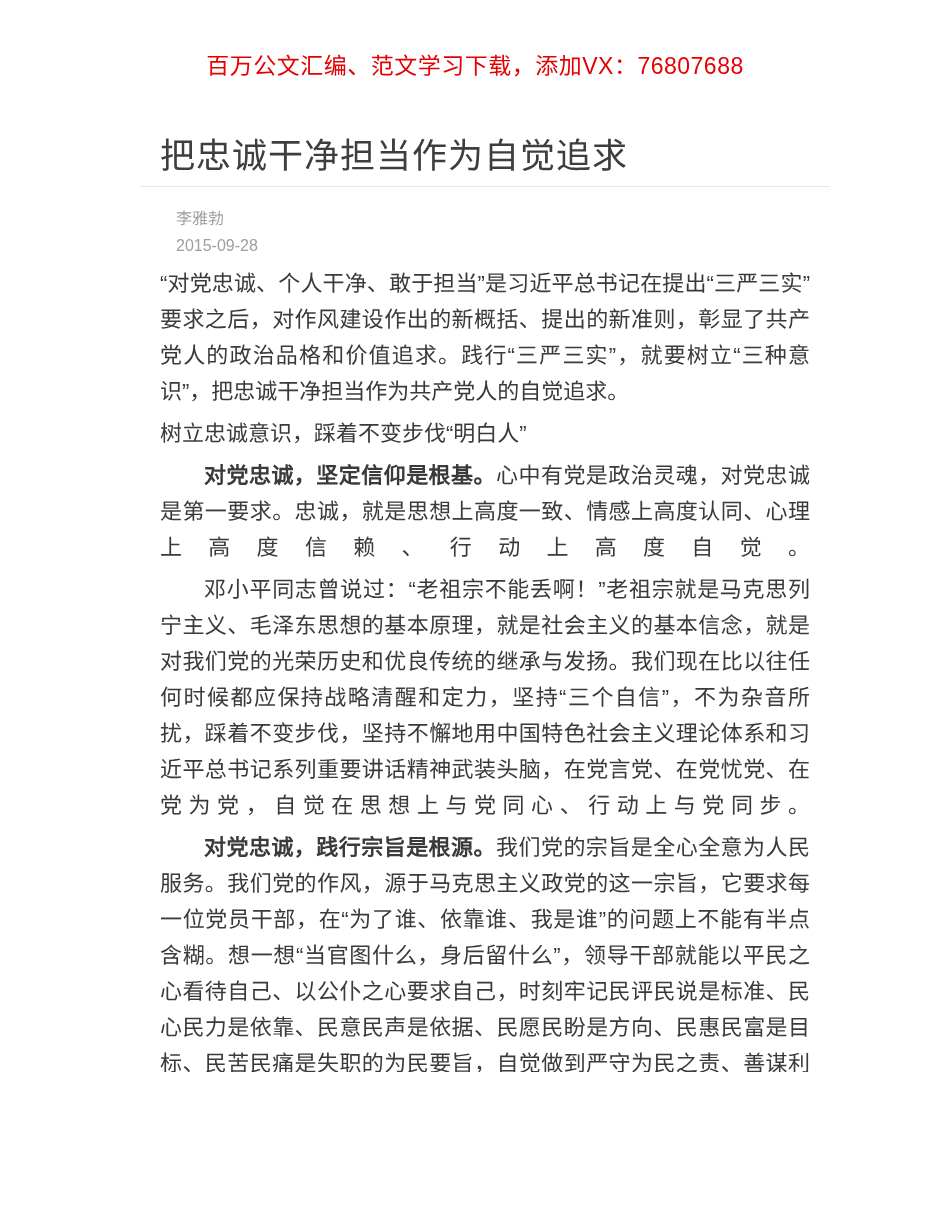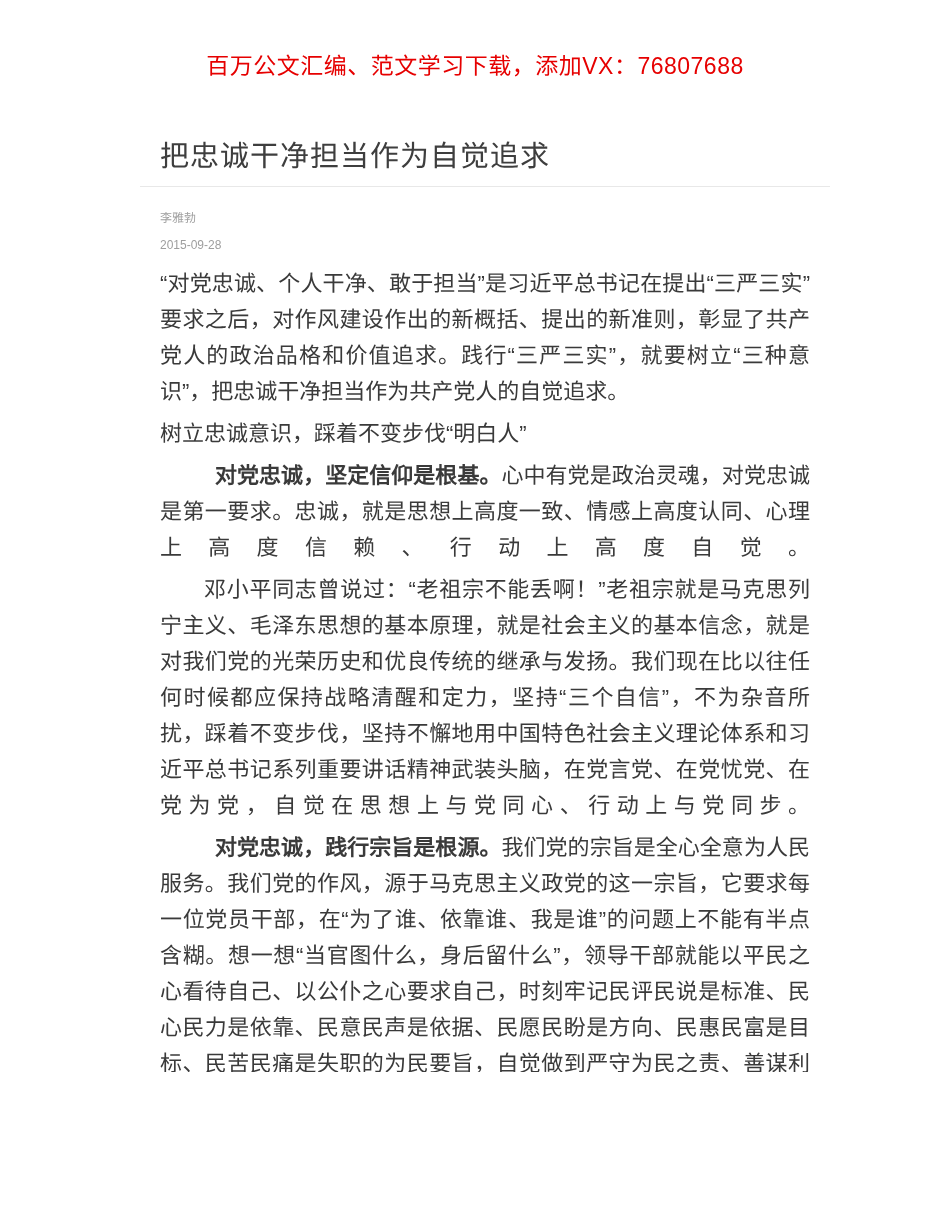"把忠诚干净担当作为自觉追求" .title { font-size: 29px -> 35px }
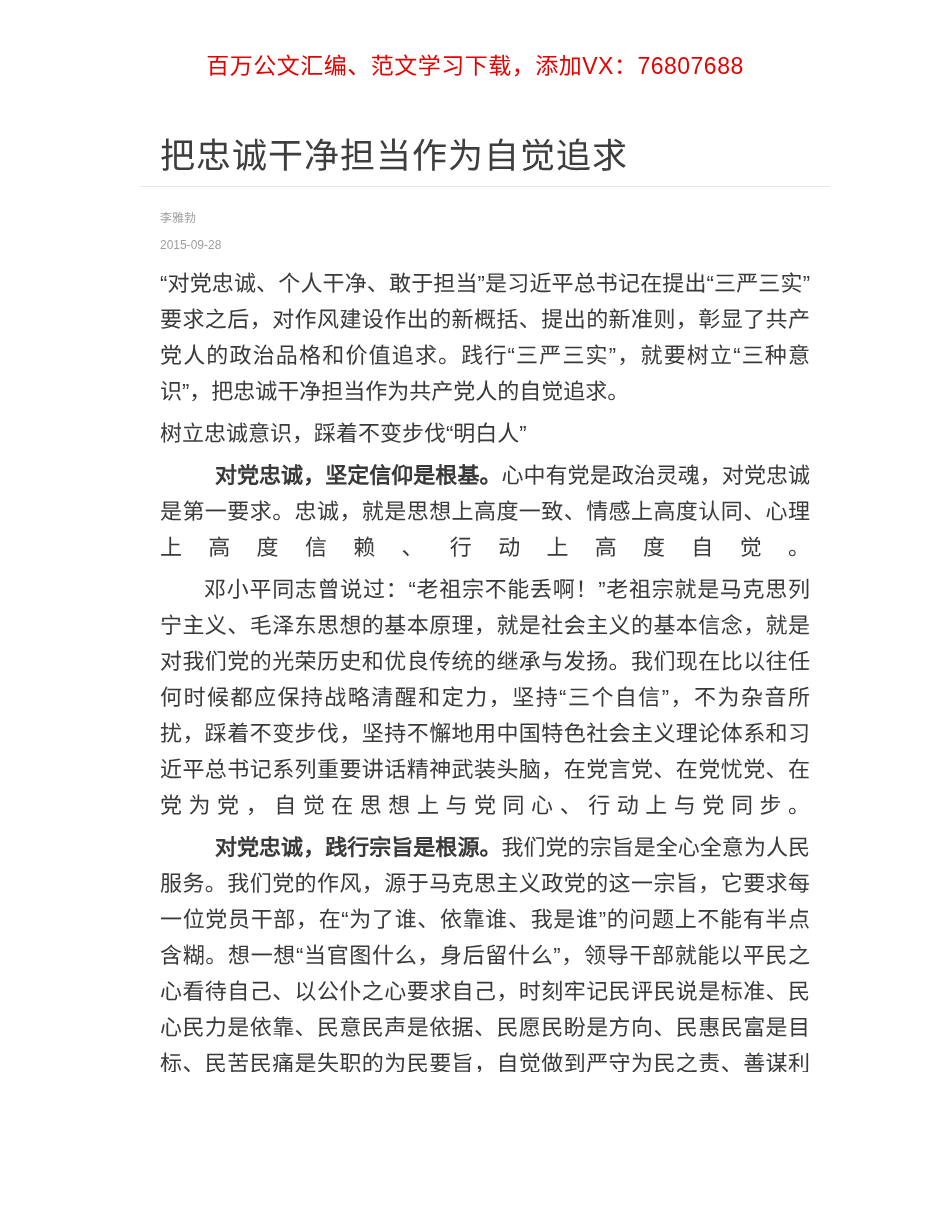"李雅勃" .meta { font-size: 12px -> 16px; margin-left: none -> 16px }
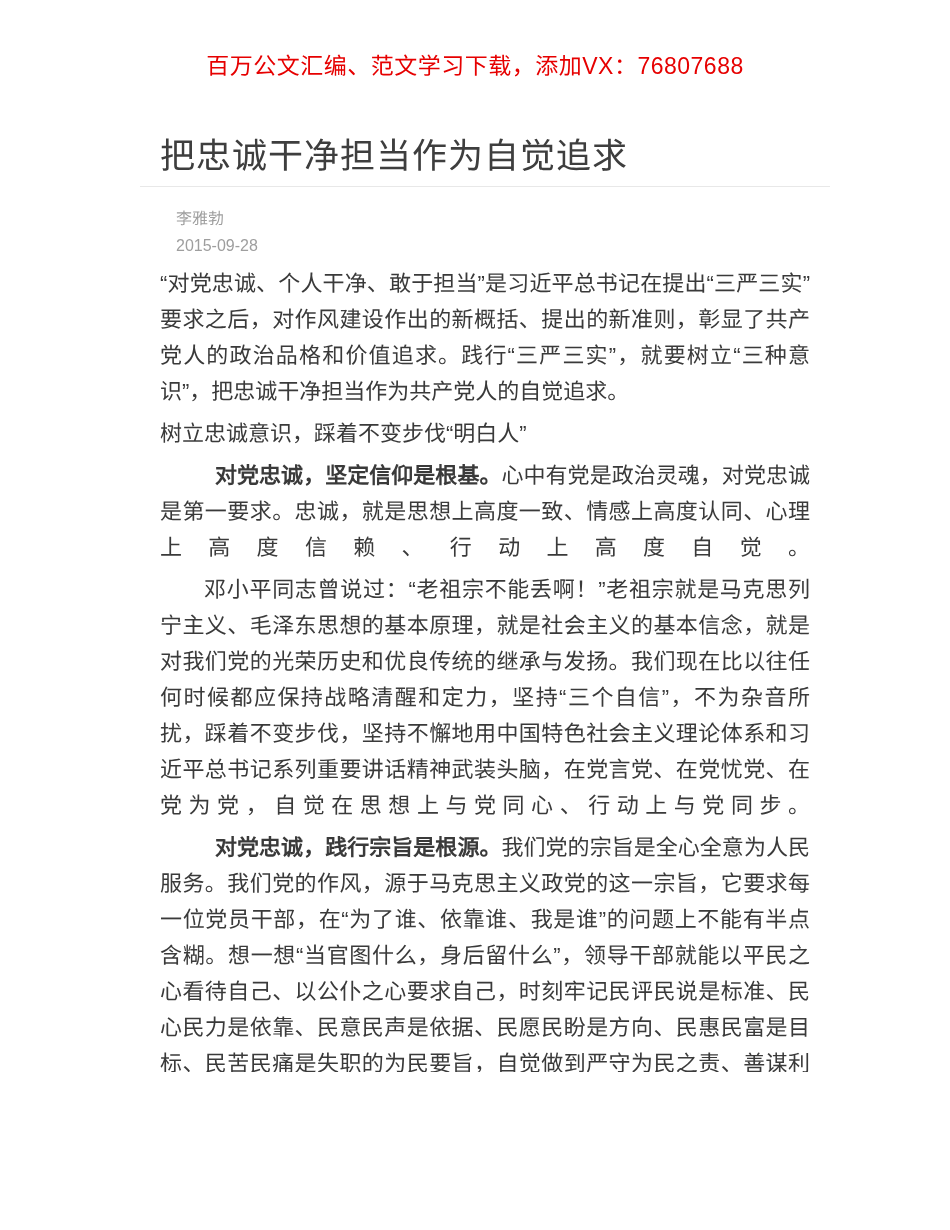"对党忠诚，坚定信仰是根基。" .bold-lead { margin-left: 11px -> none }
